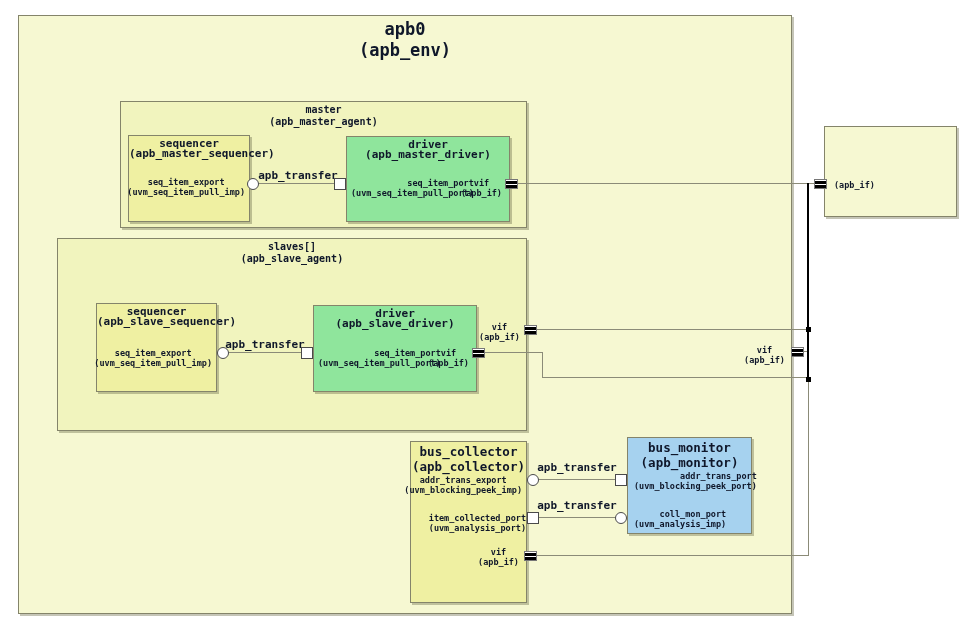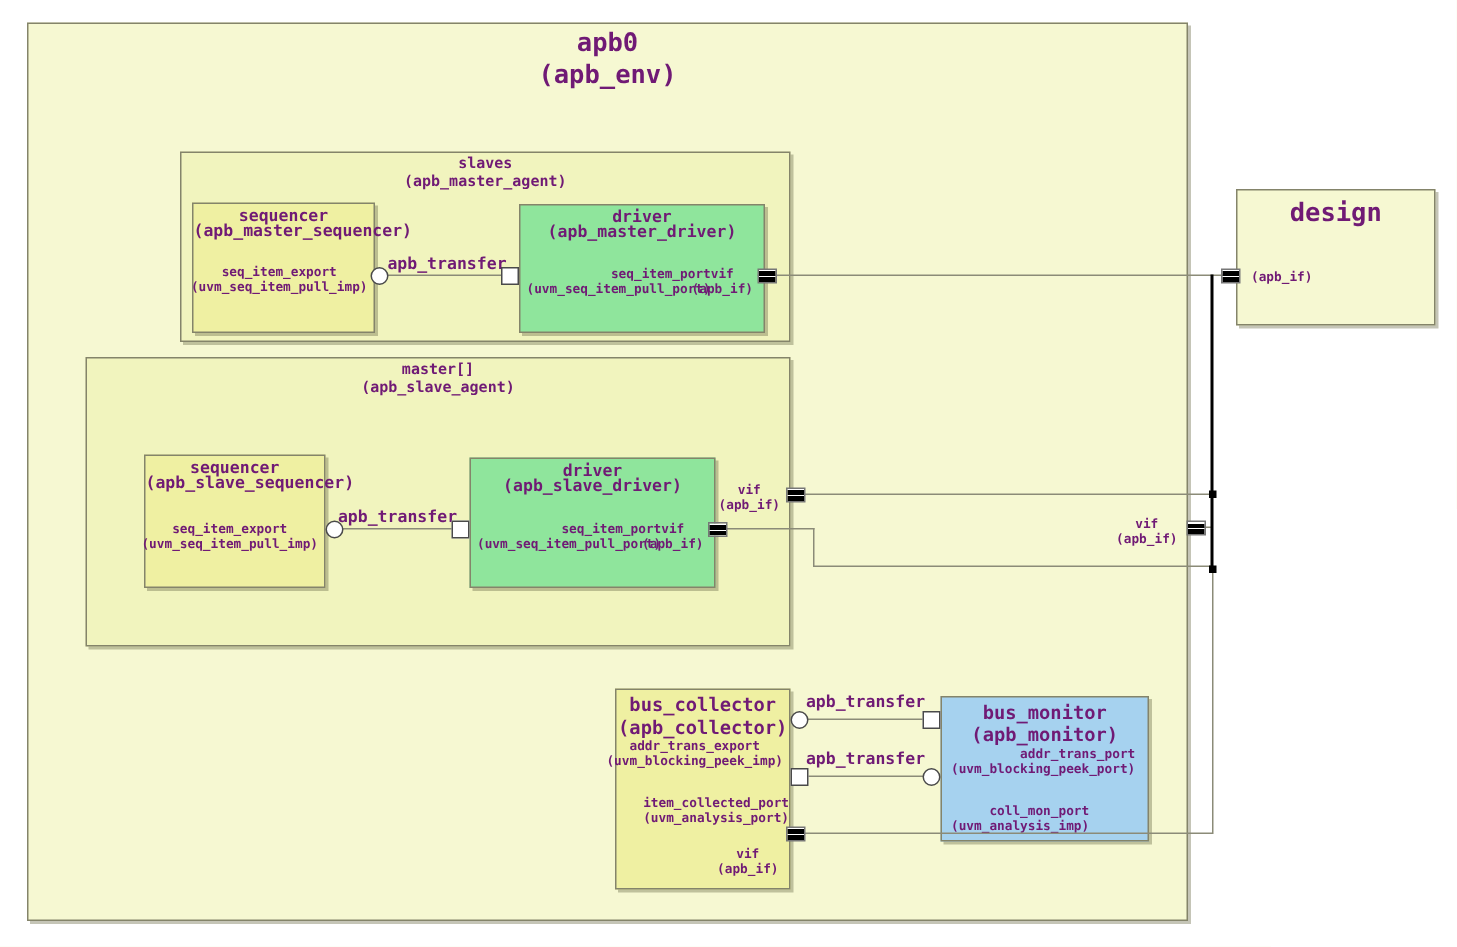"apb0" .canvas { color: #701a75 -> #0f172a }
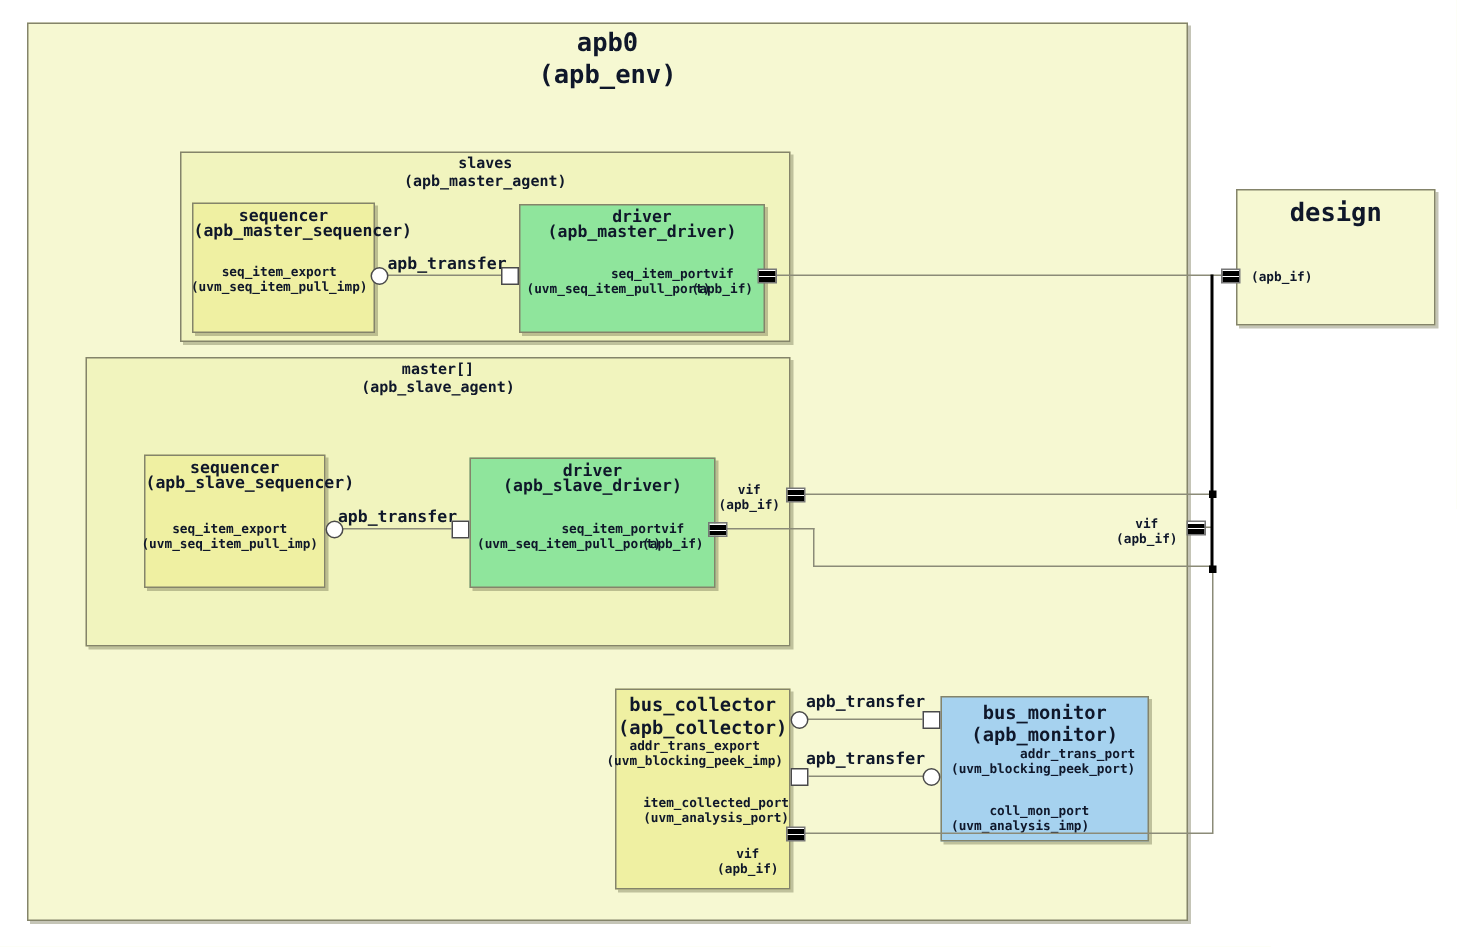"slaves" span { text: slaves -> master }
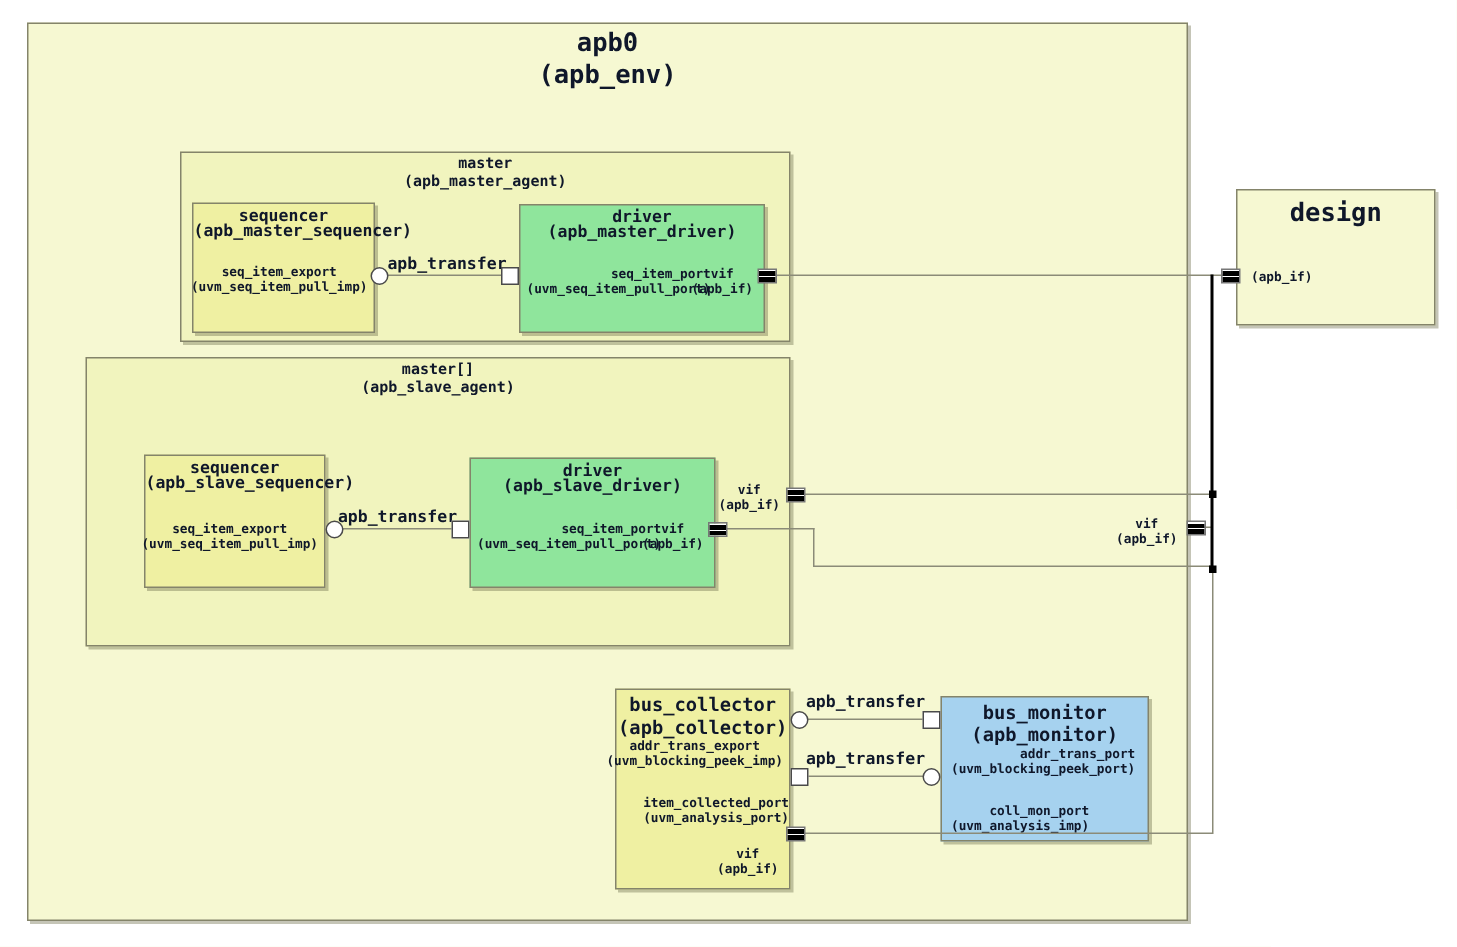"design" div.title { html: <div>design</div> -> none }
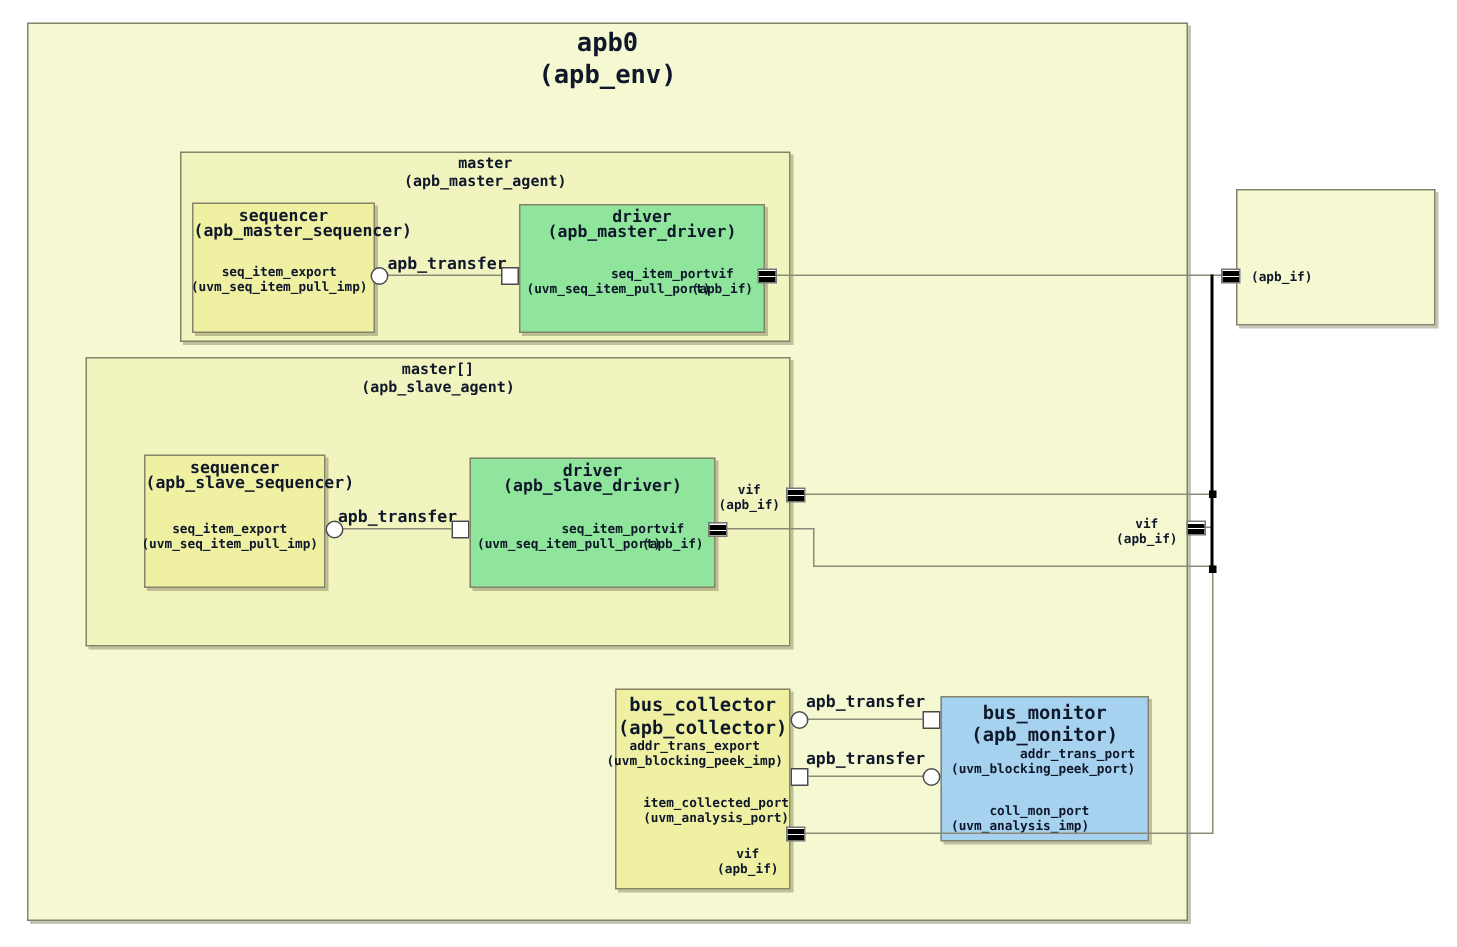"master[]" span { text: master -> slaves }
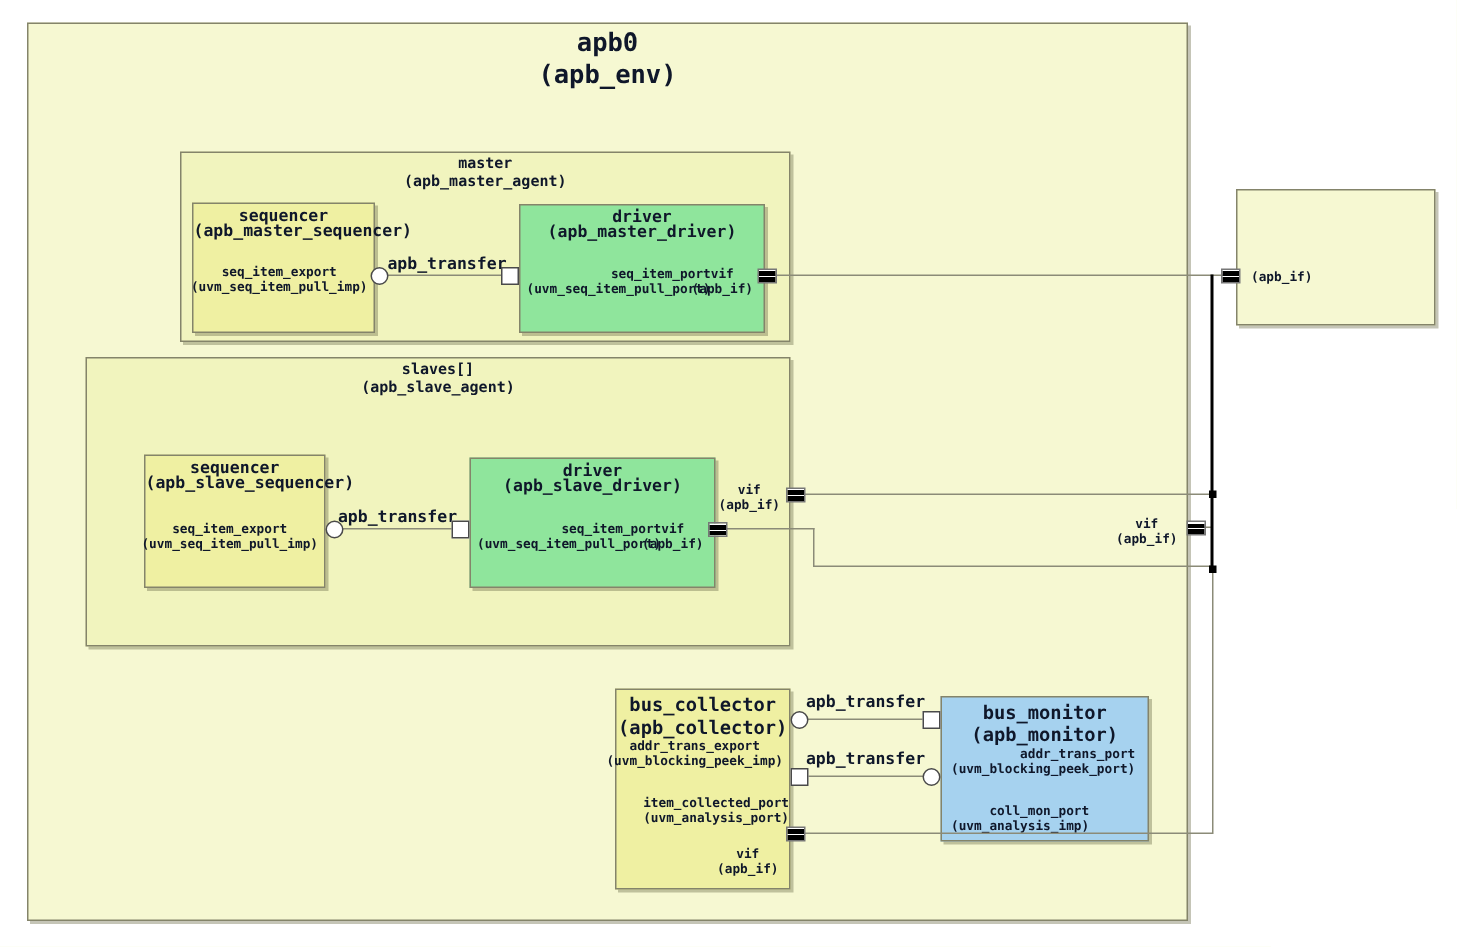"bus_collector" div.box { height: 134px -> 162px; margin-top: 18px -> none }
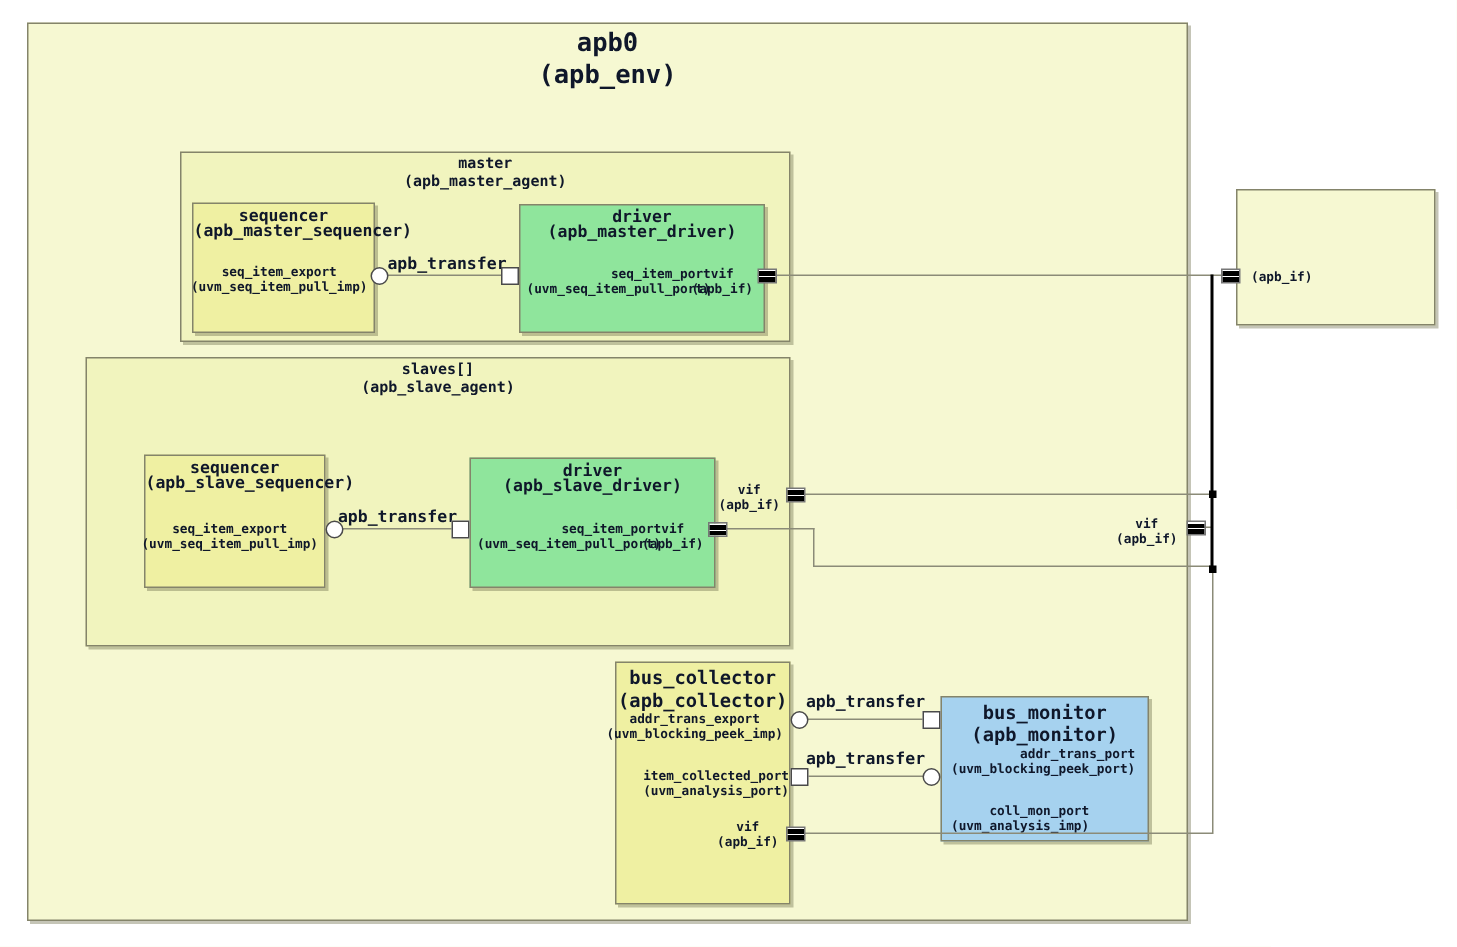"bus_monitor" div.box { top: 464px -> 437px; width: 139px -> 125px }
